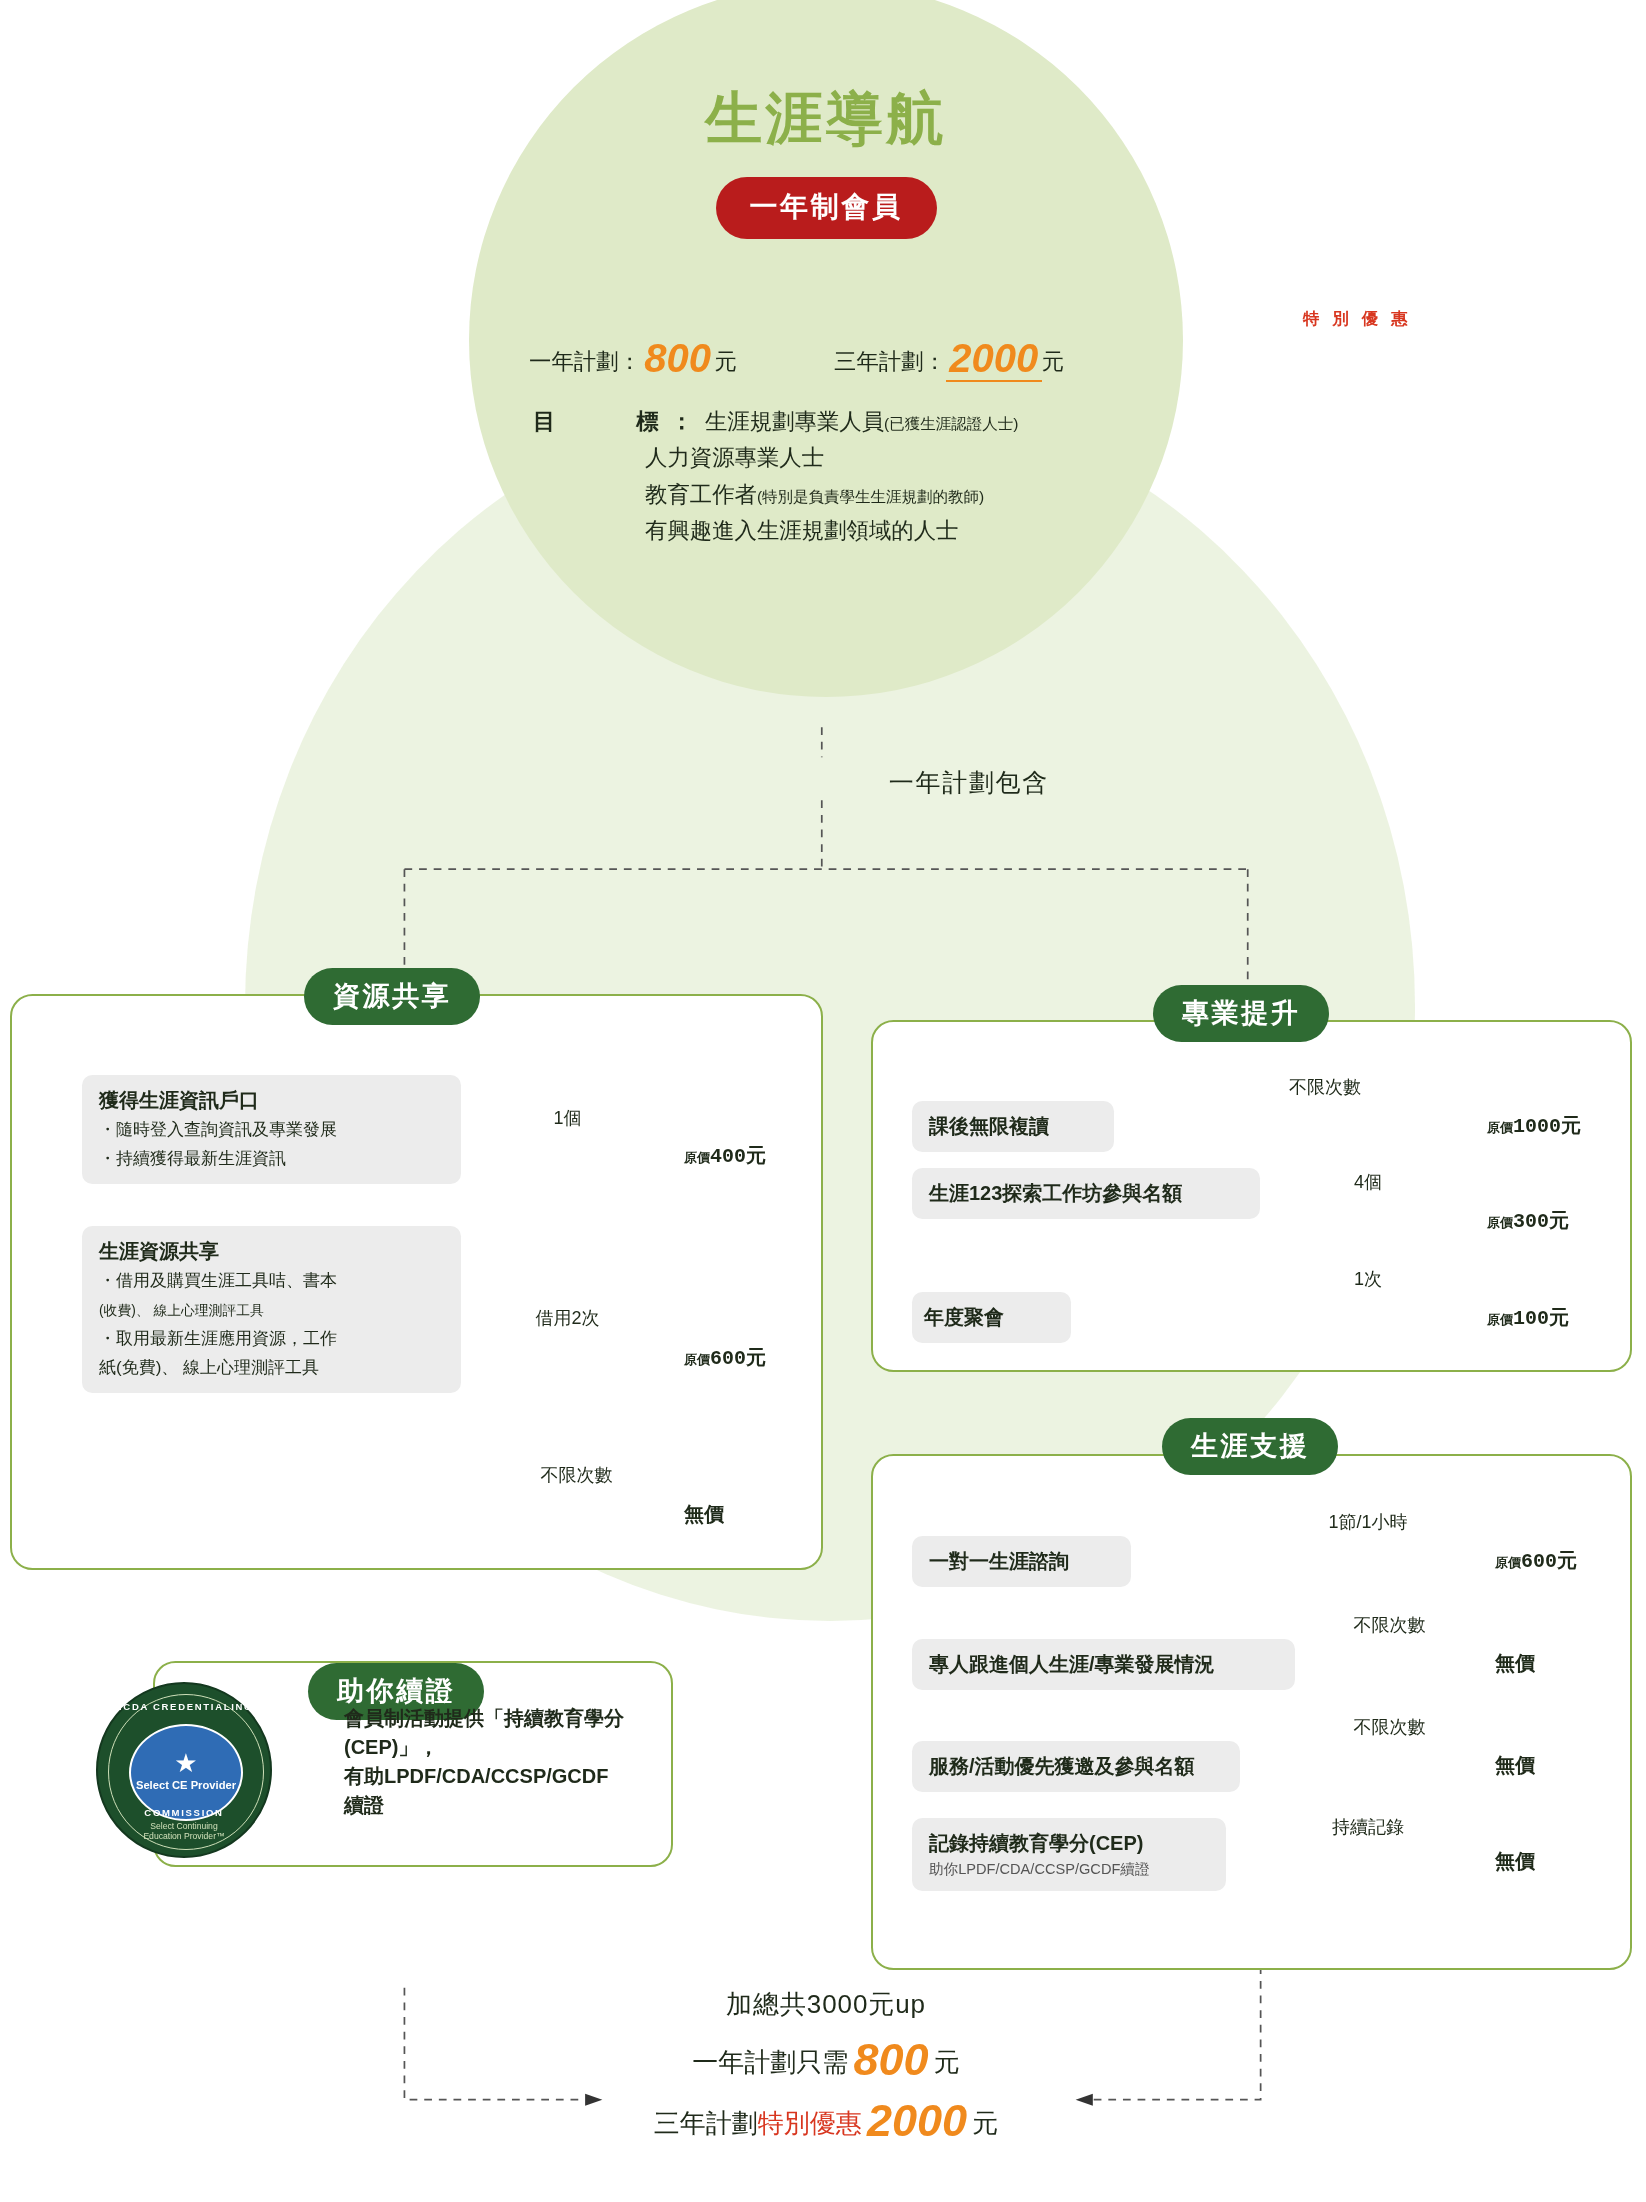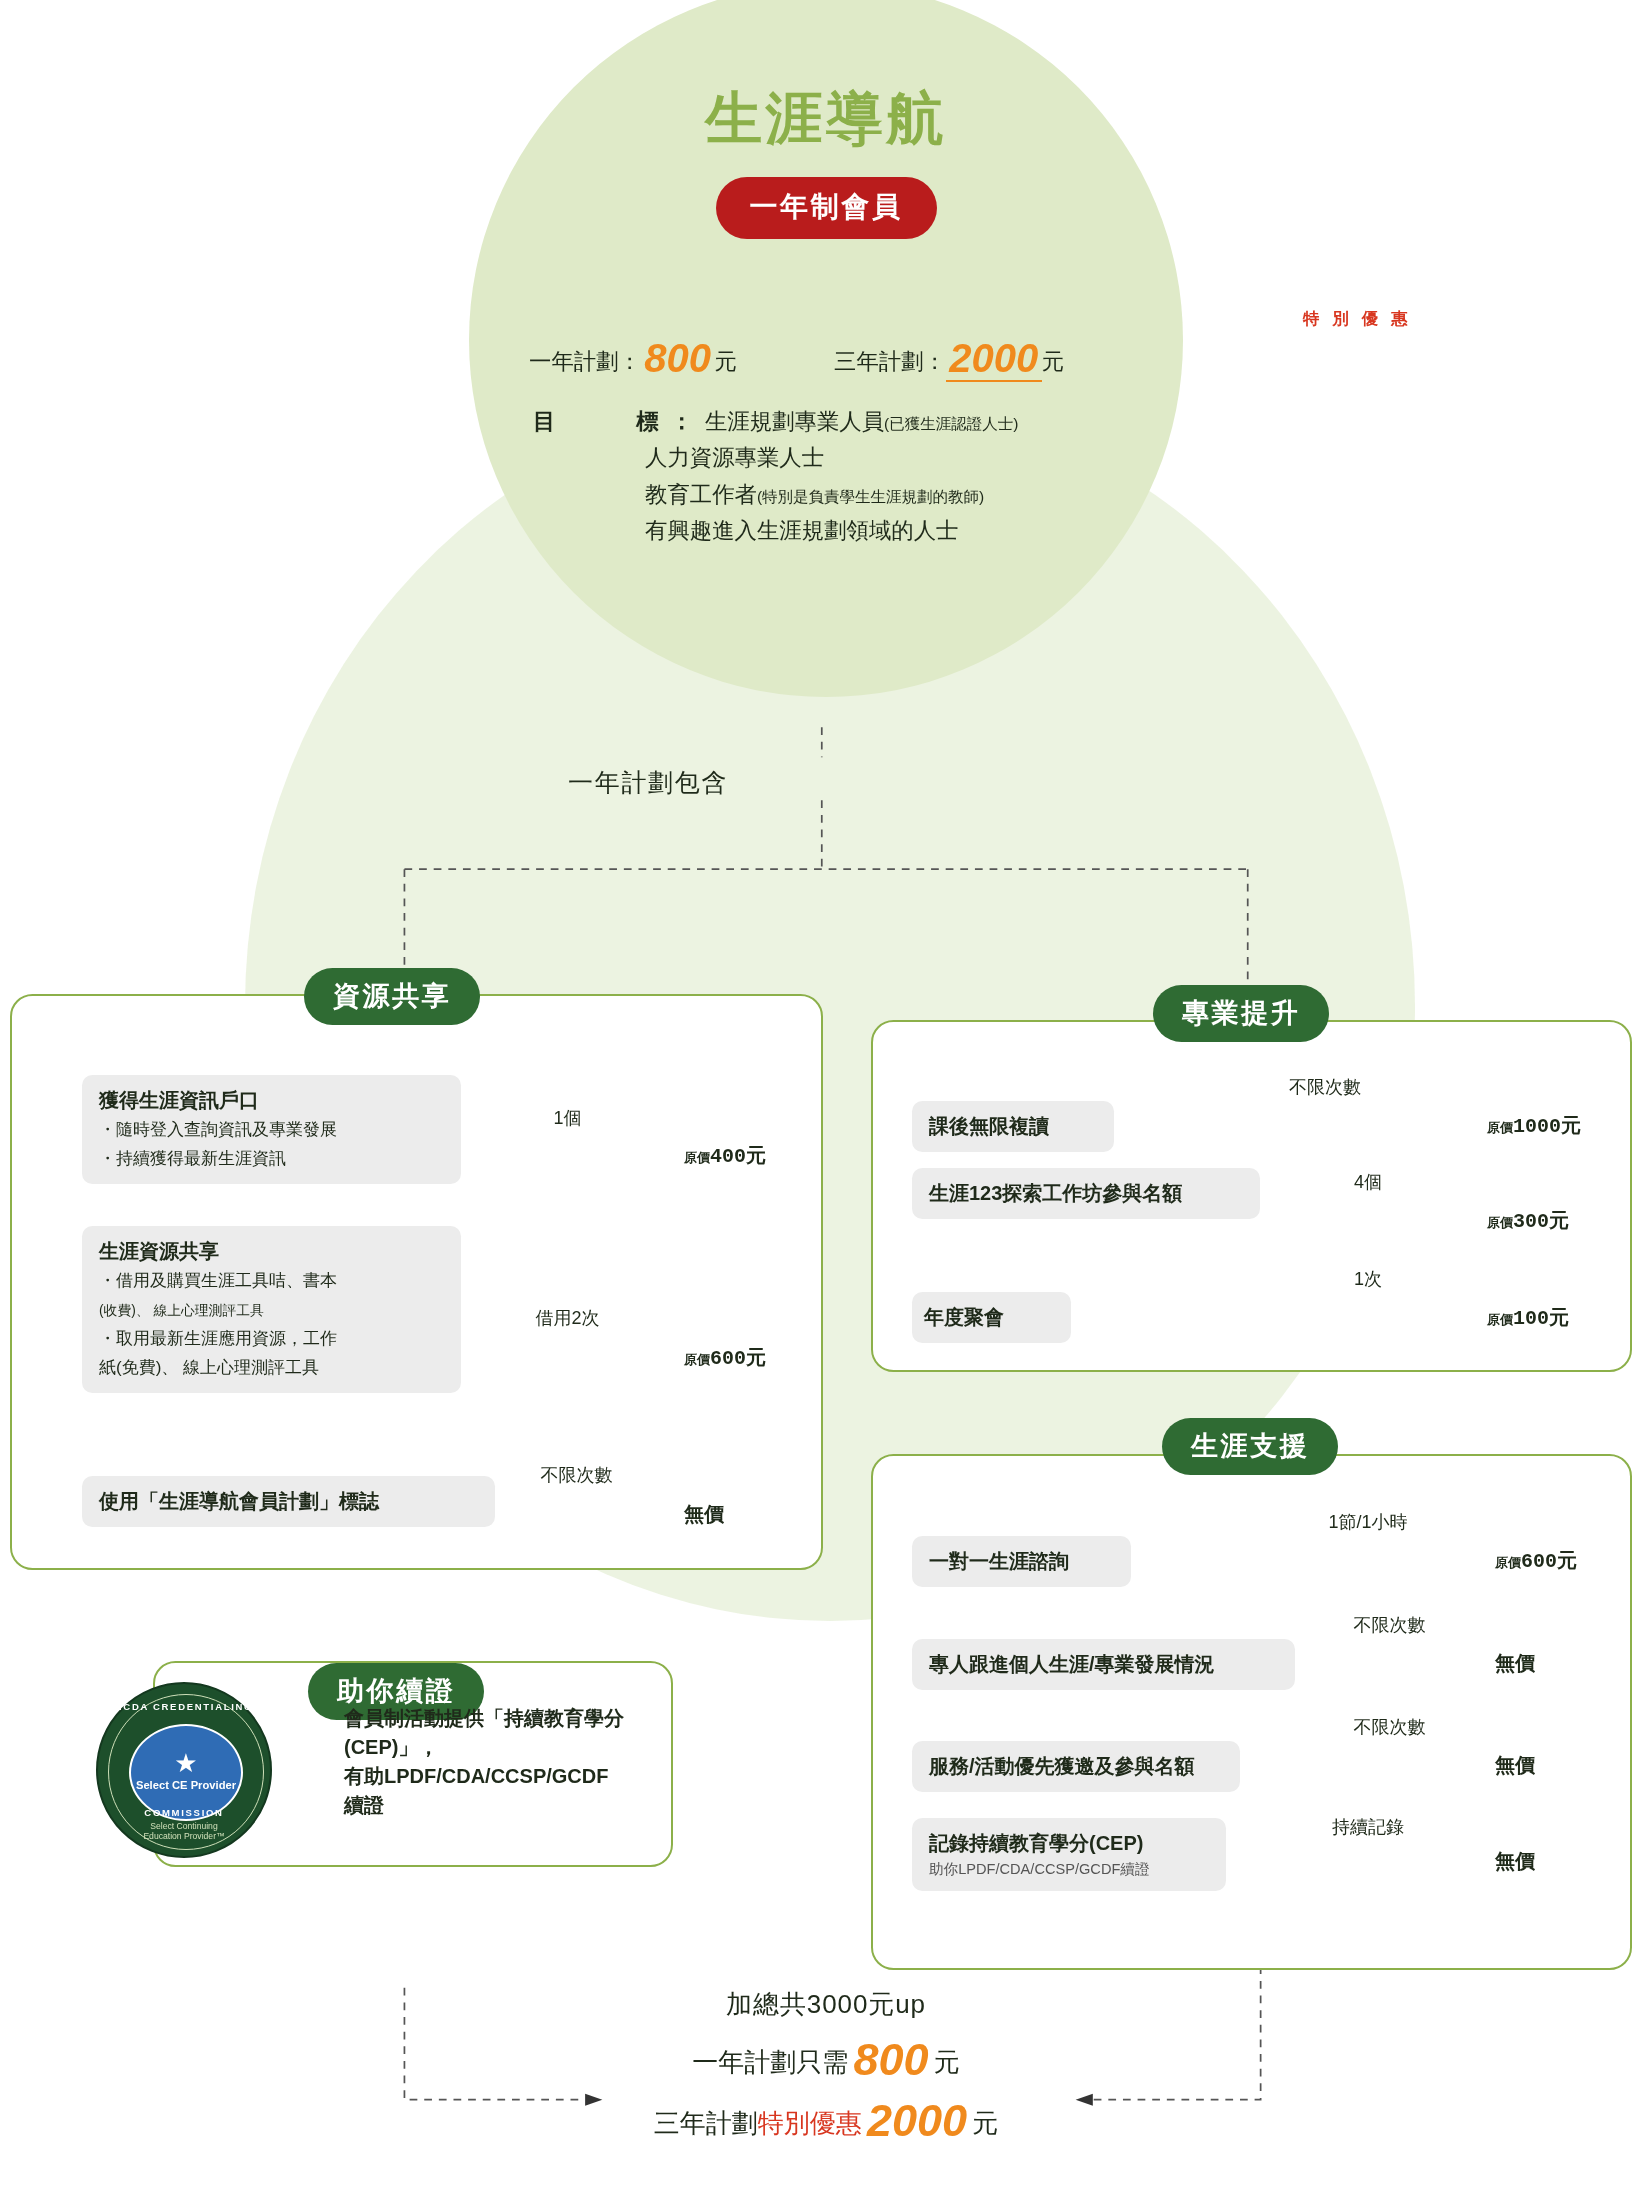"一年計劃包含" .include-label { left: 568px -> 602px; text-align: left -> right }
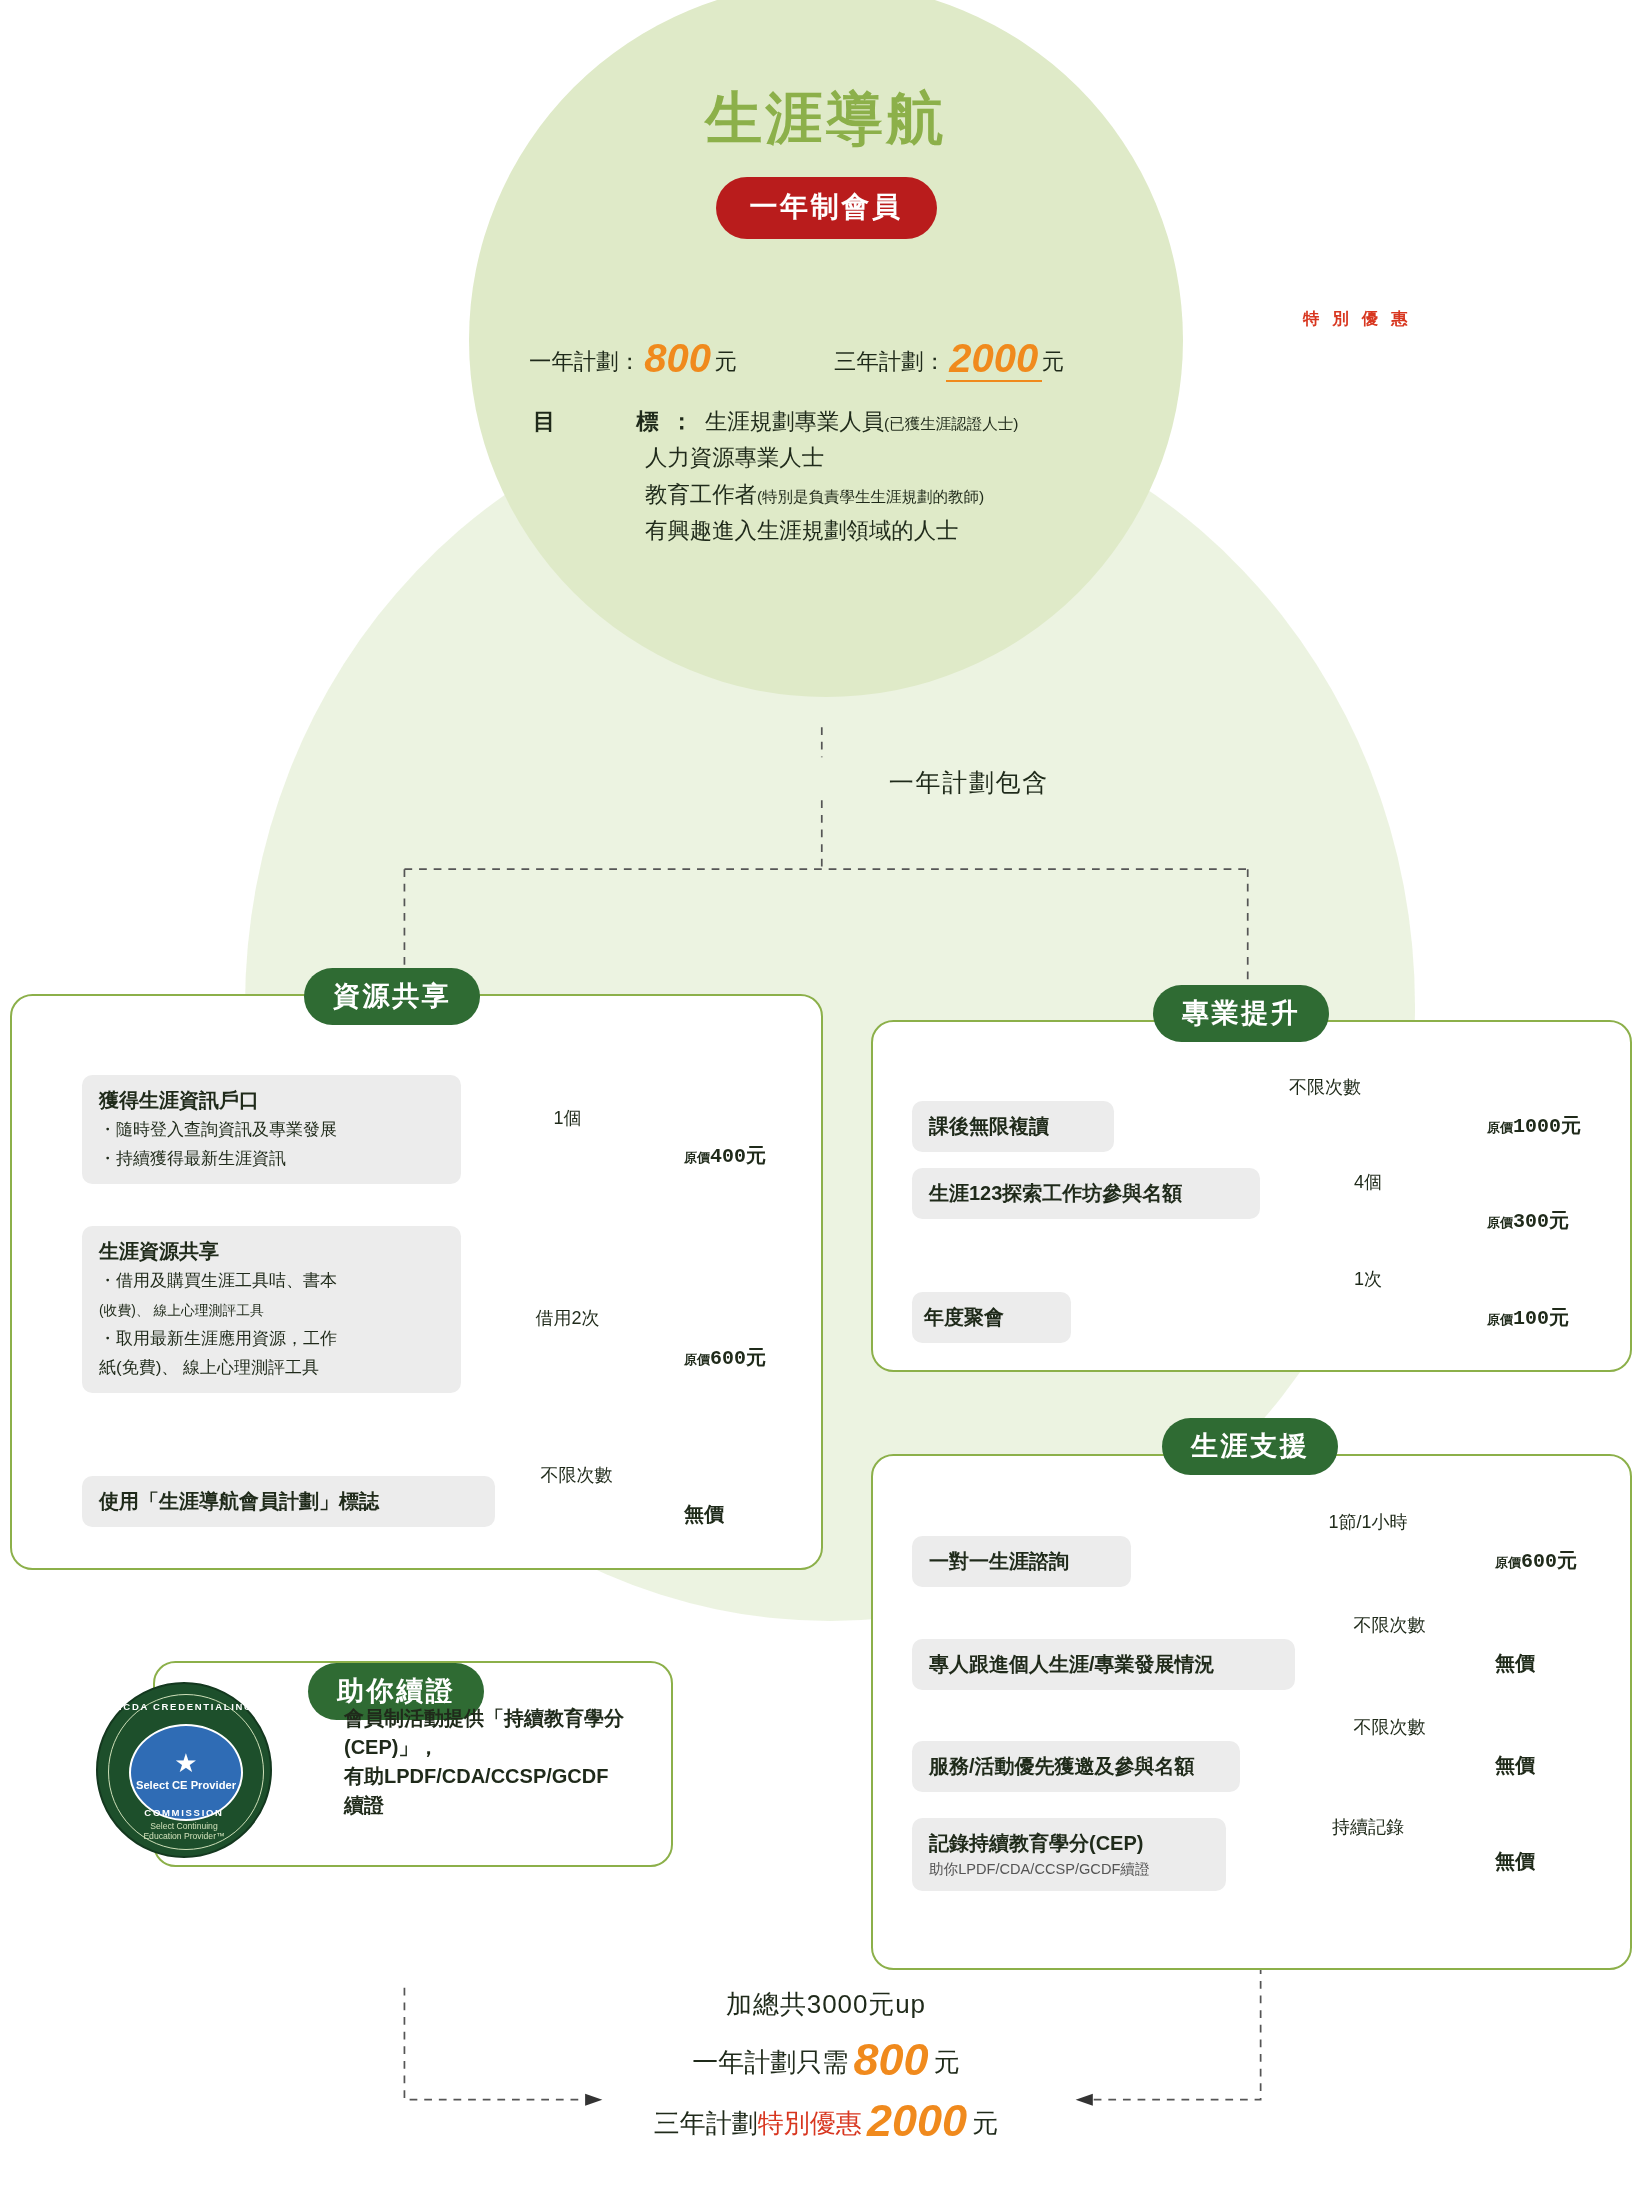"使用「生涯導航會員計劃」標誌" div.item { html: <div> <div>使用「生涯導航會員計劃」標誌</div> </div> -> none }
